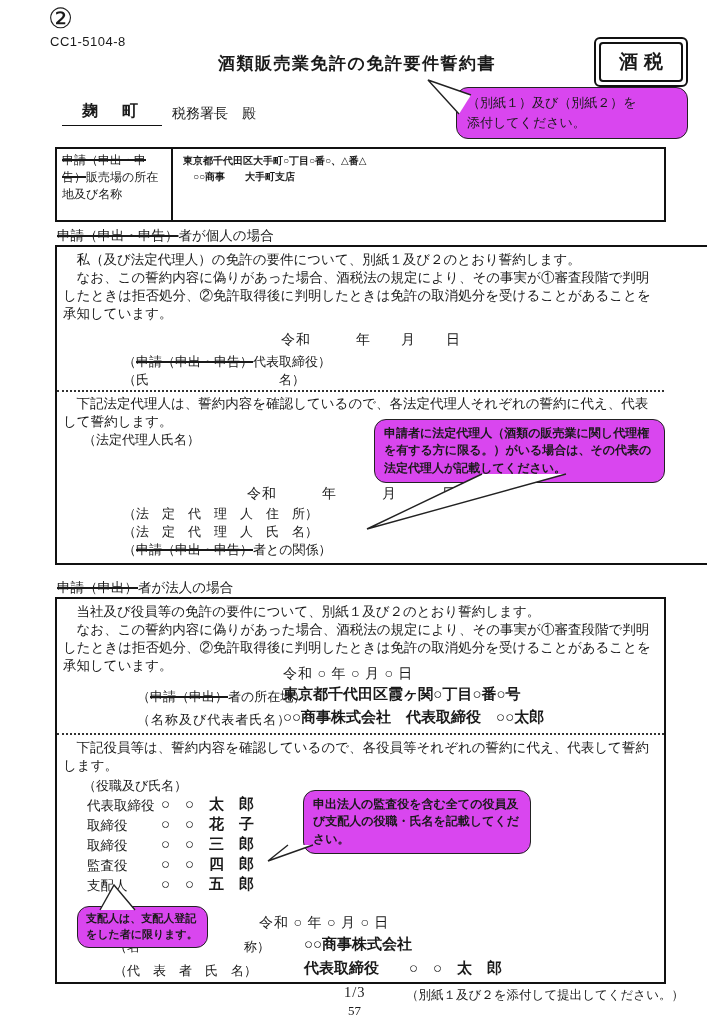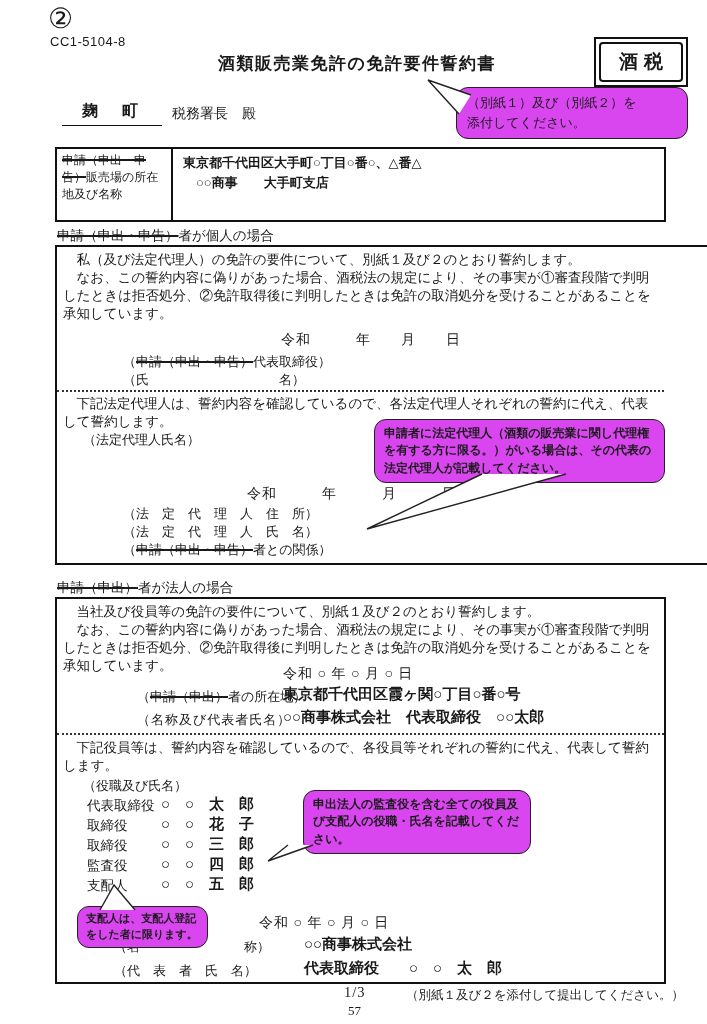"酒税" #zei-box { border-radius: 0 -> 6px }
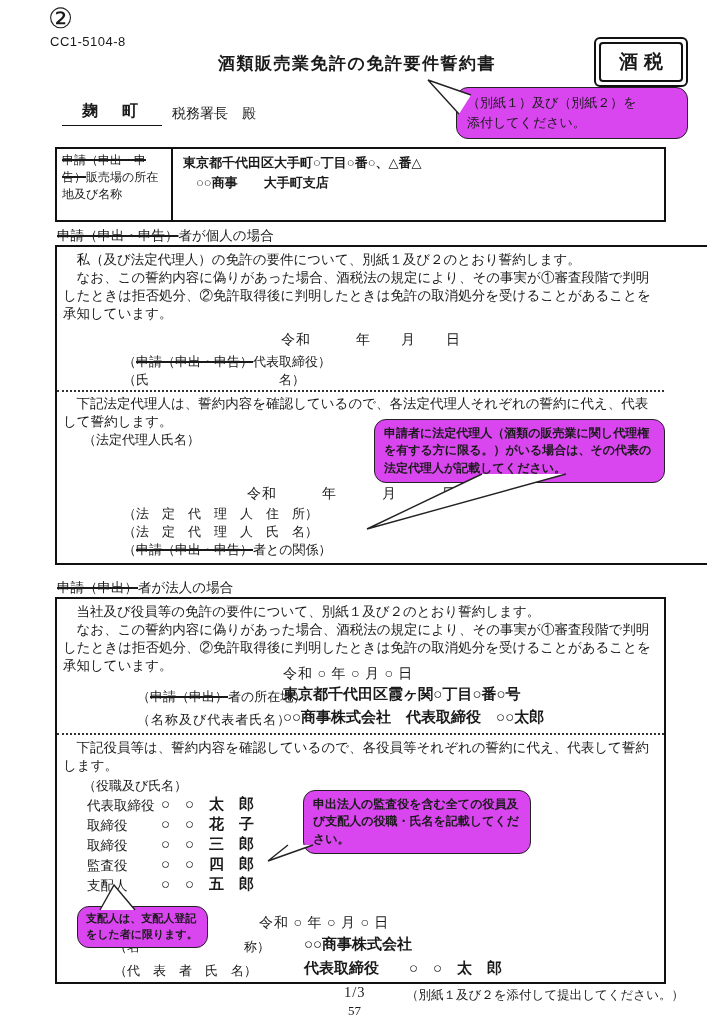"東京都千代田区大手町○丁目○番○、△番△" #premises-value { font-size: 13px -> 10px }
